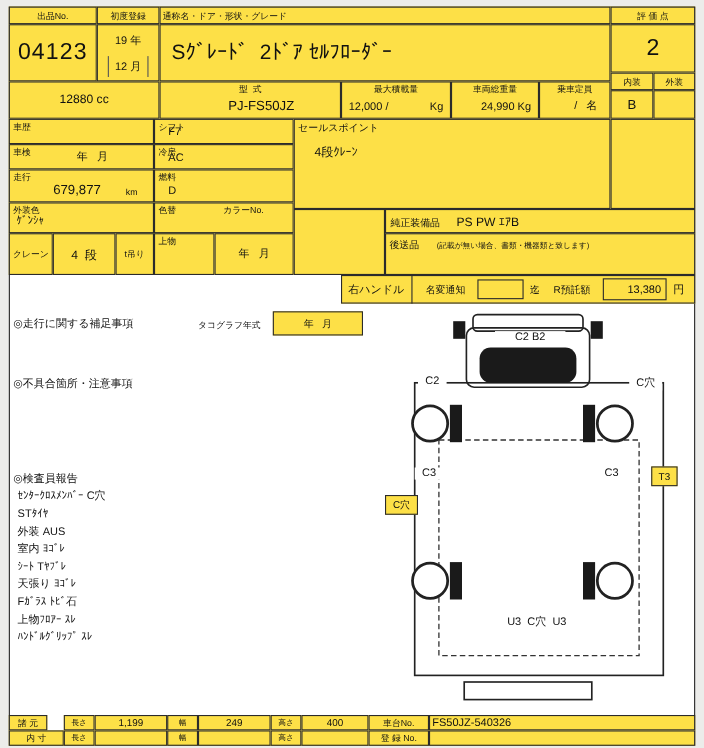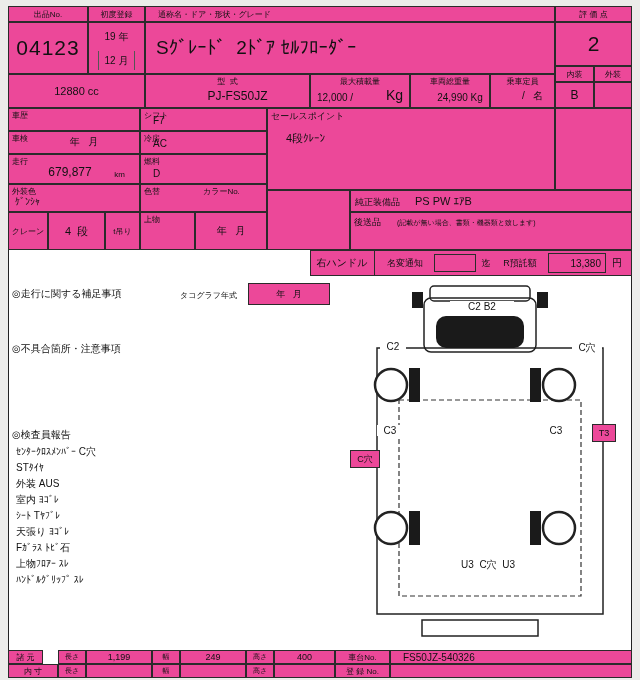"出品No." .c { background: #ec4899 -> #fde047 }
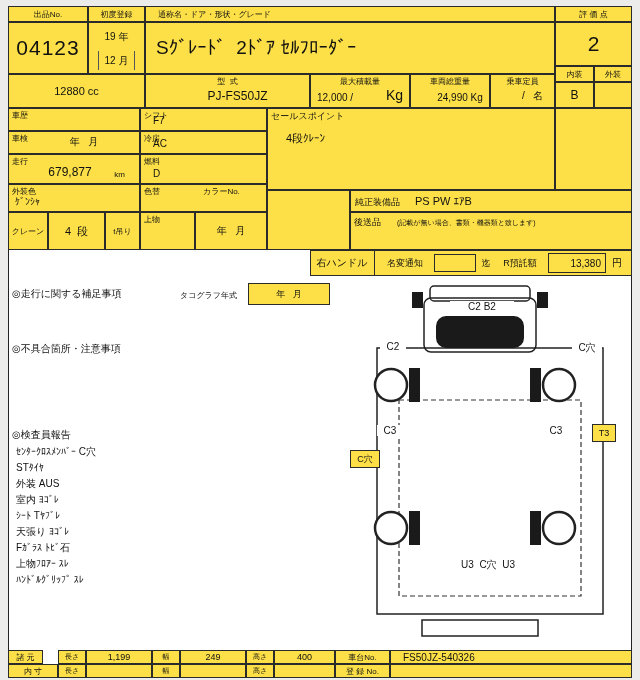"通称名・ドア・形状・グレード" .lft { padding-left: 12px -> 2px }
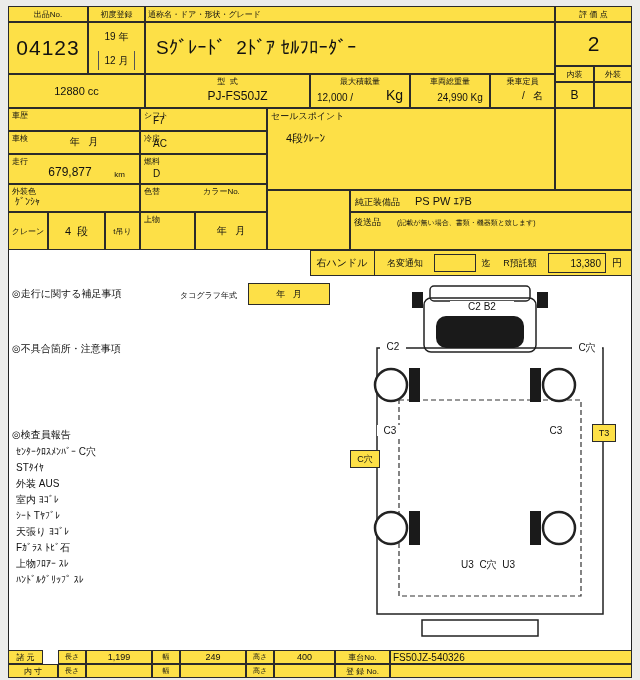"Kg" .br { font-size: 14px -> 10px }
